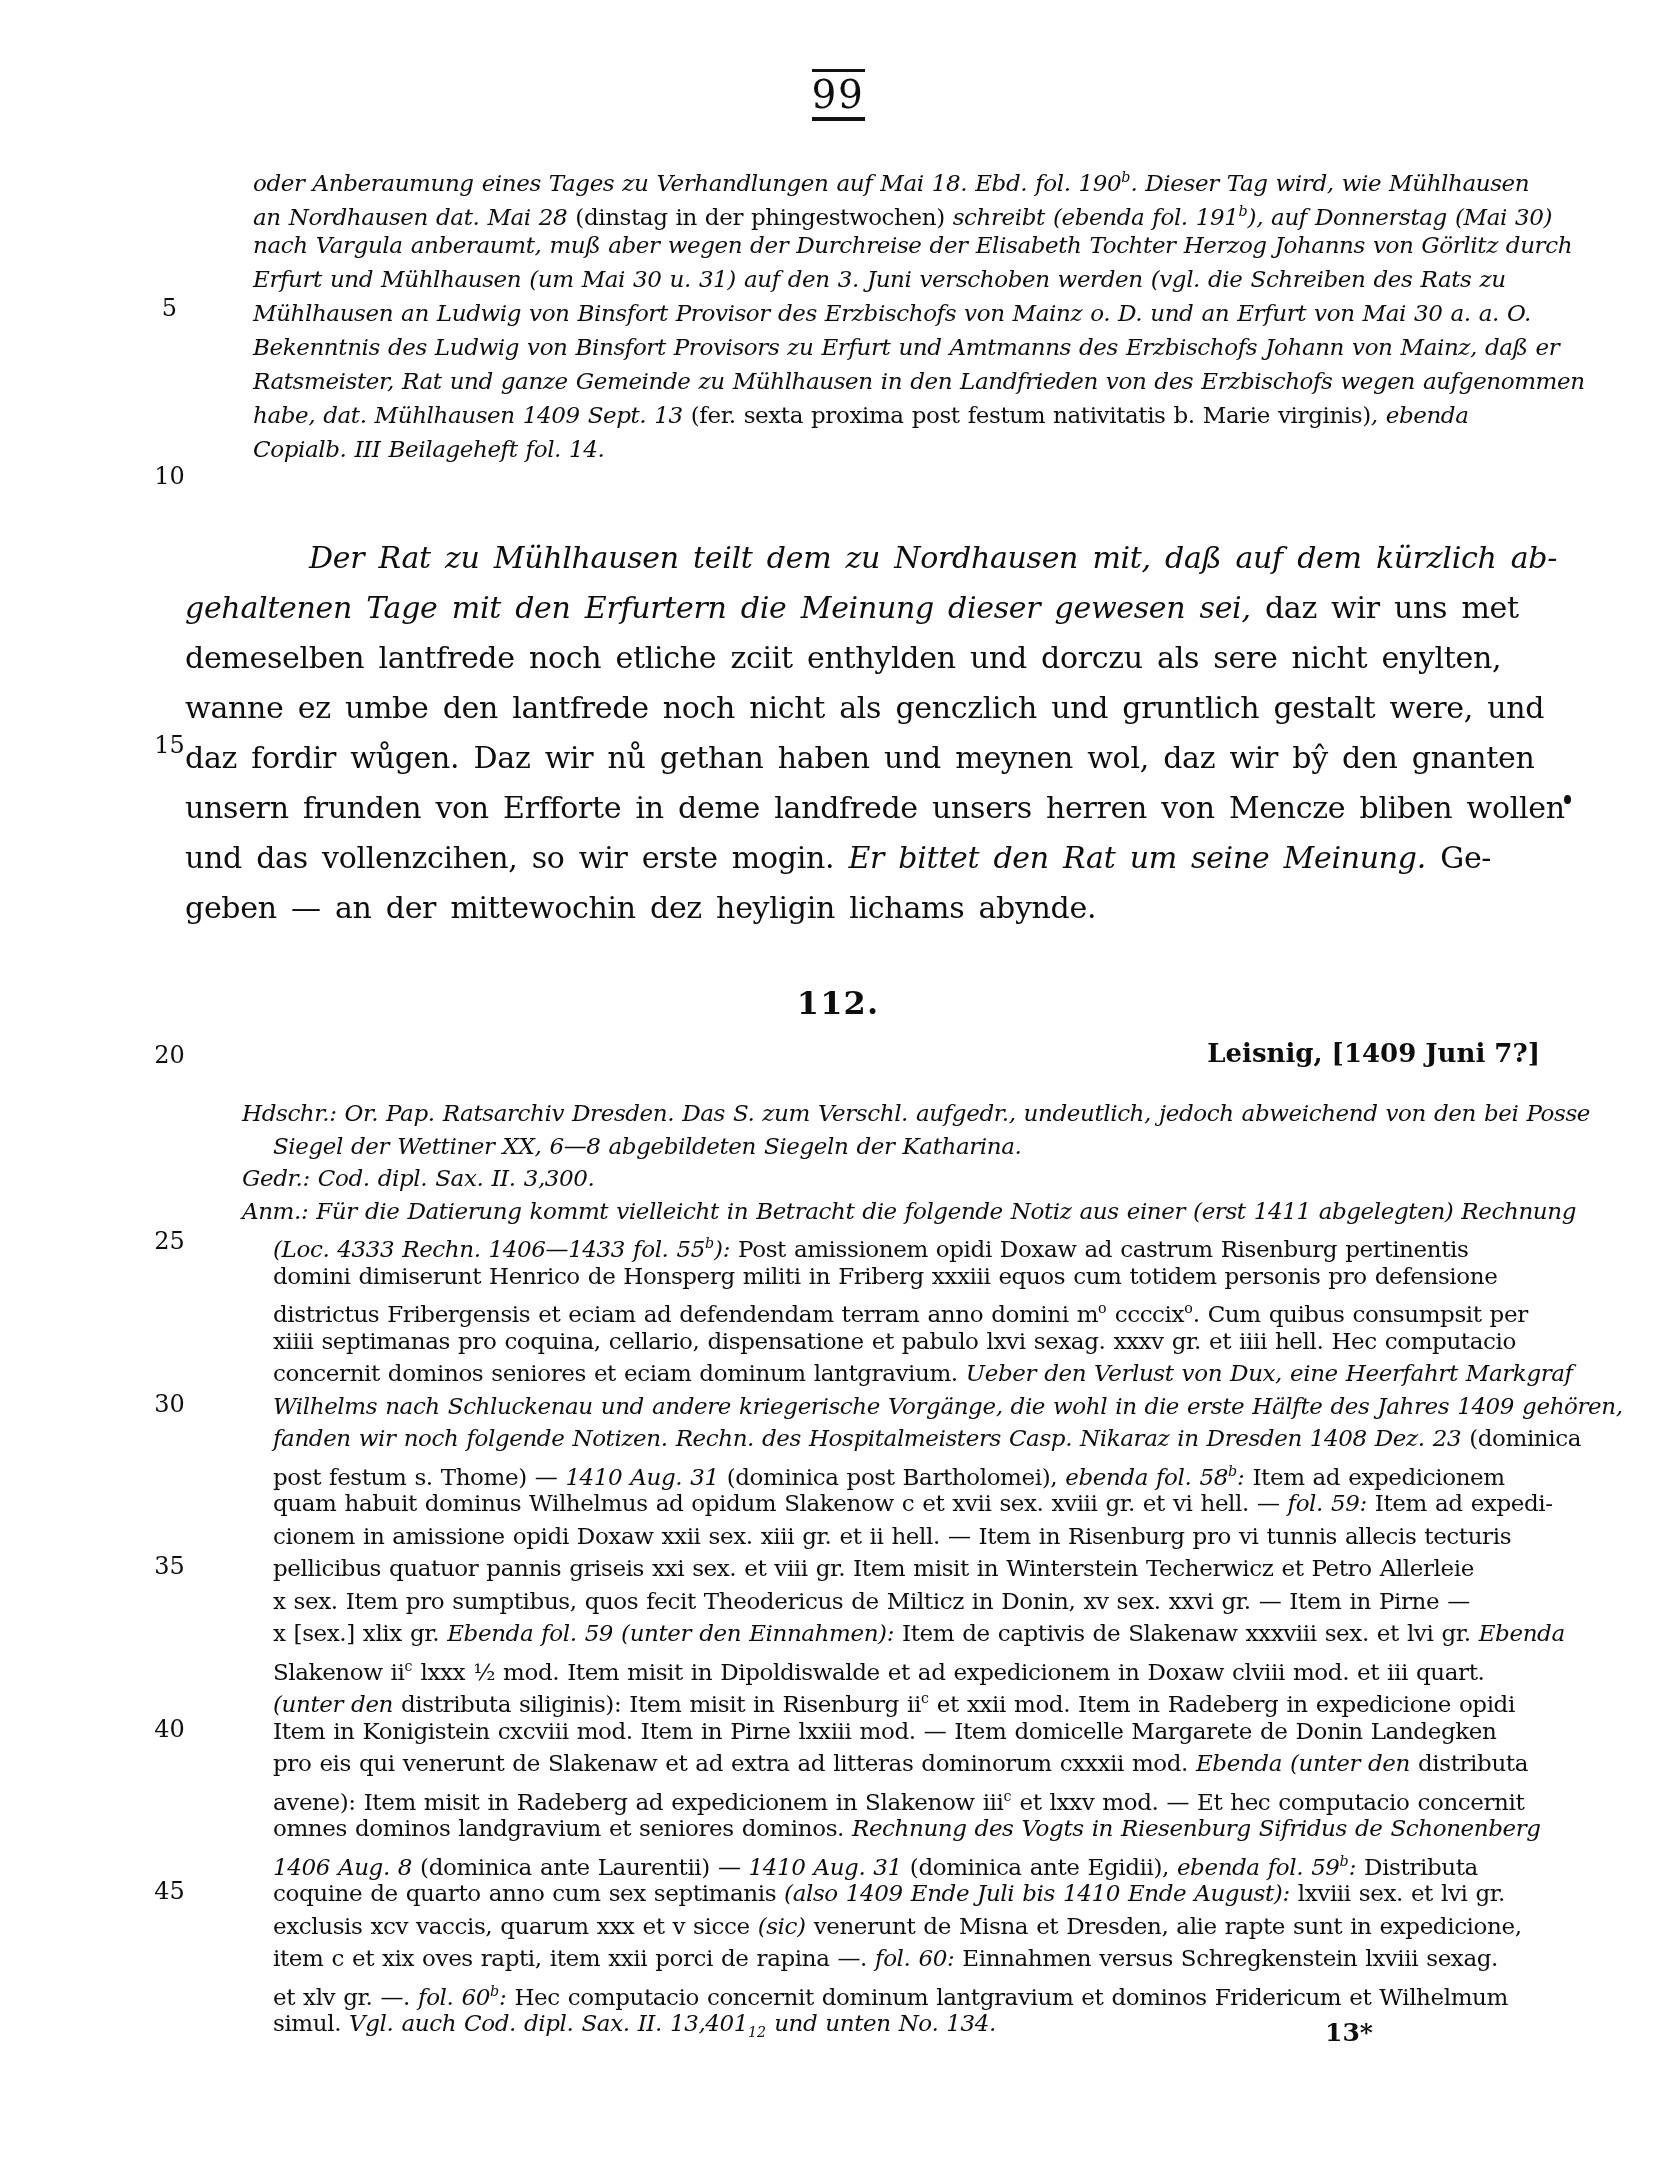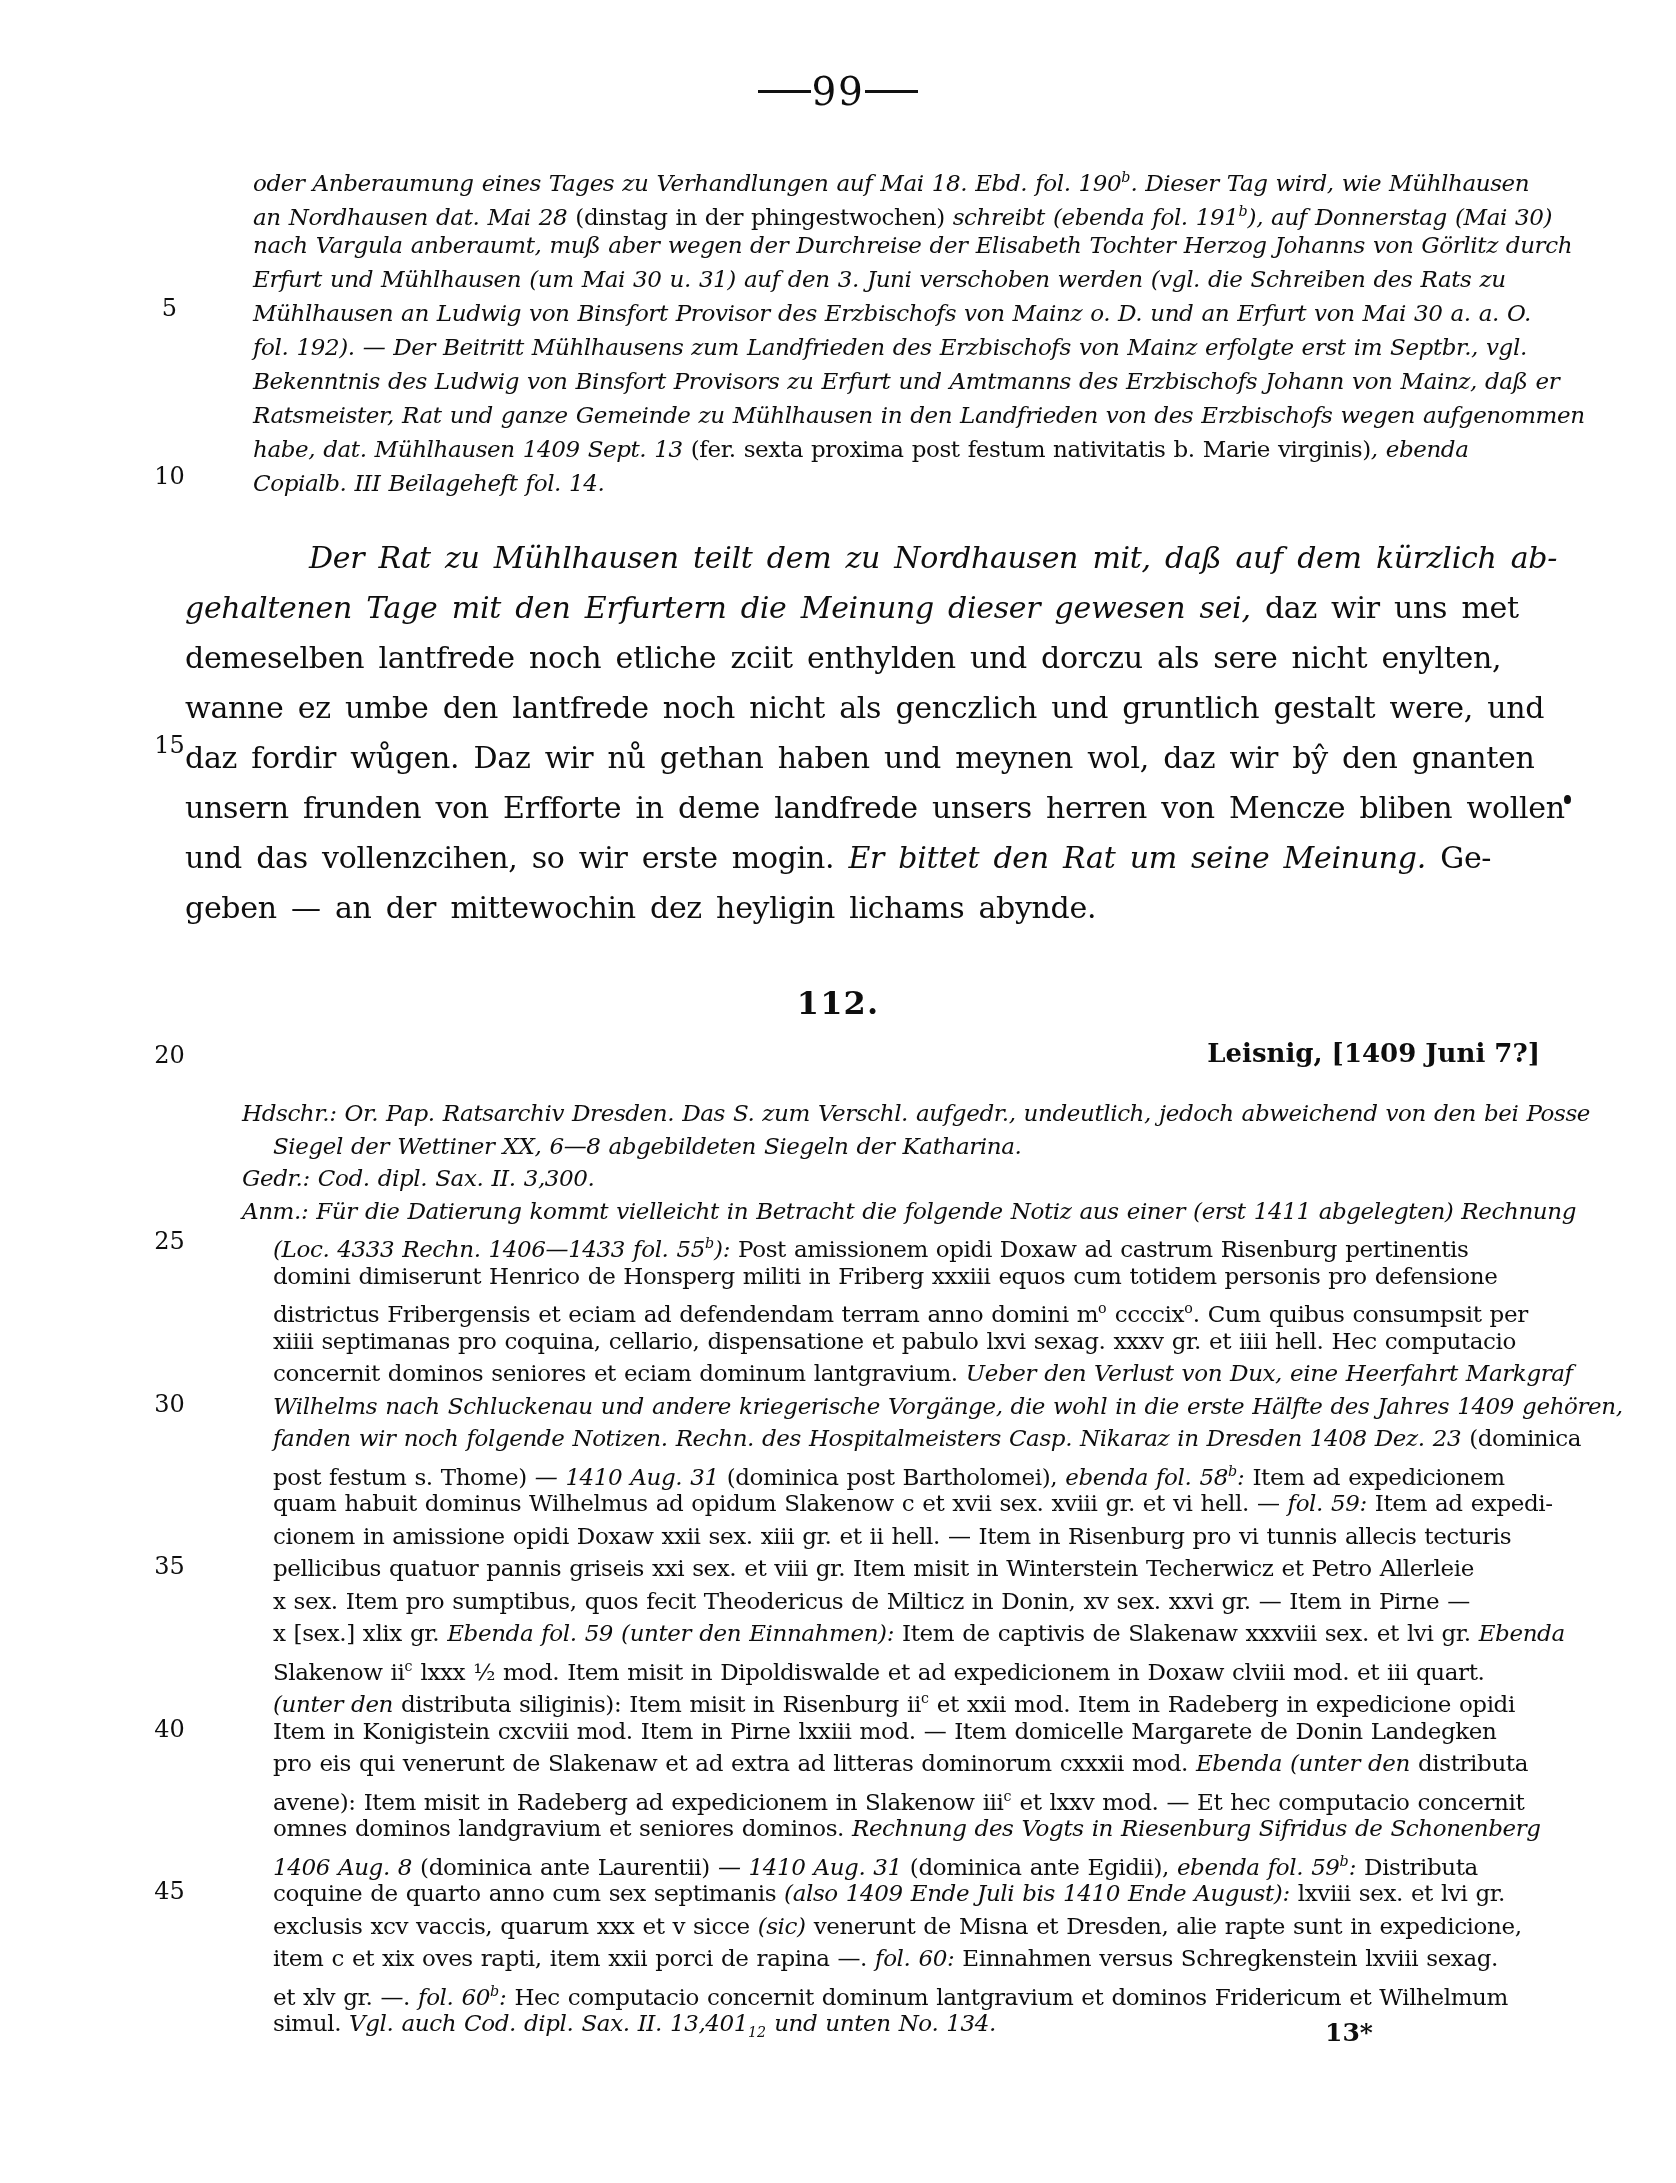"99" .page-head { flex-direction: none -> column }
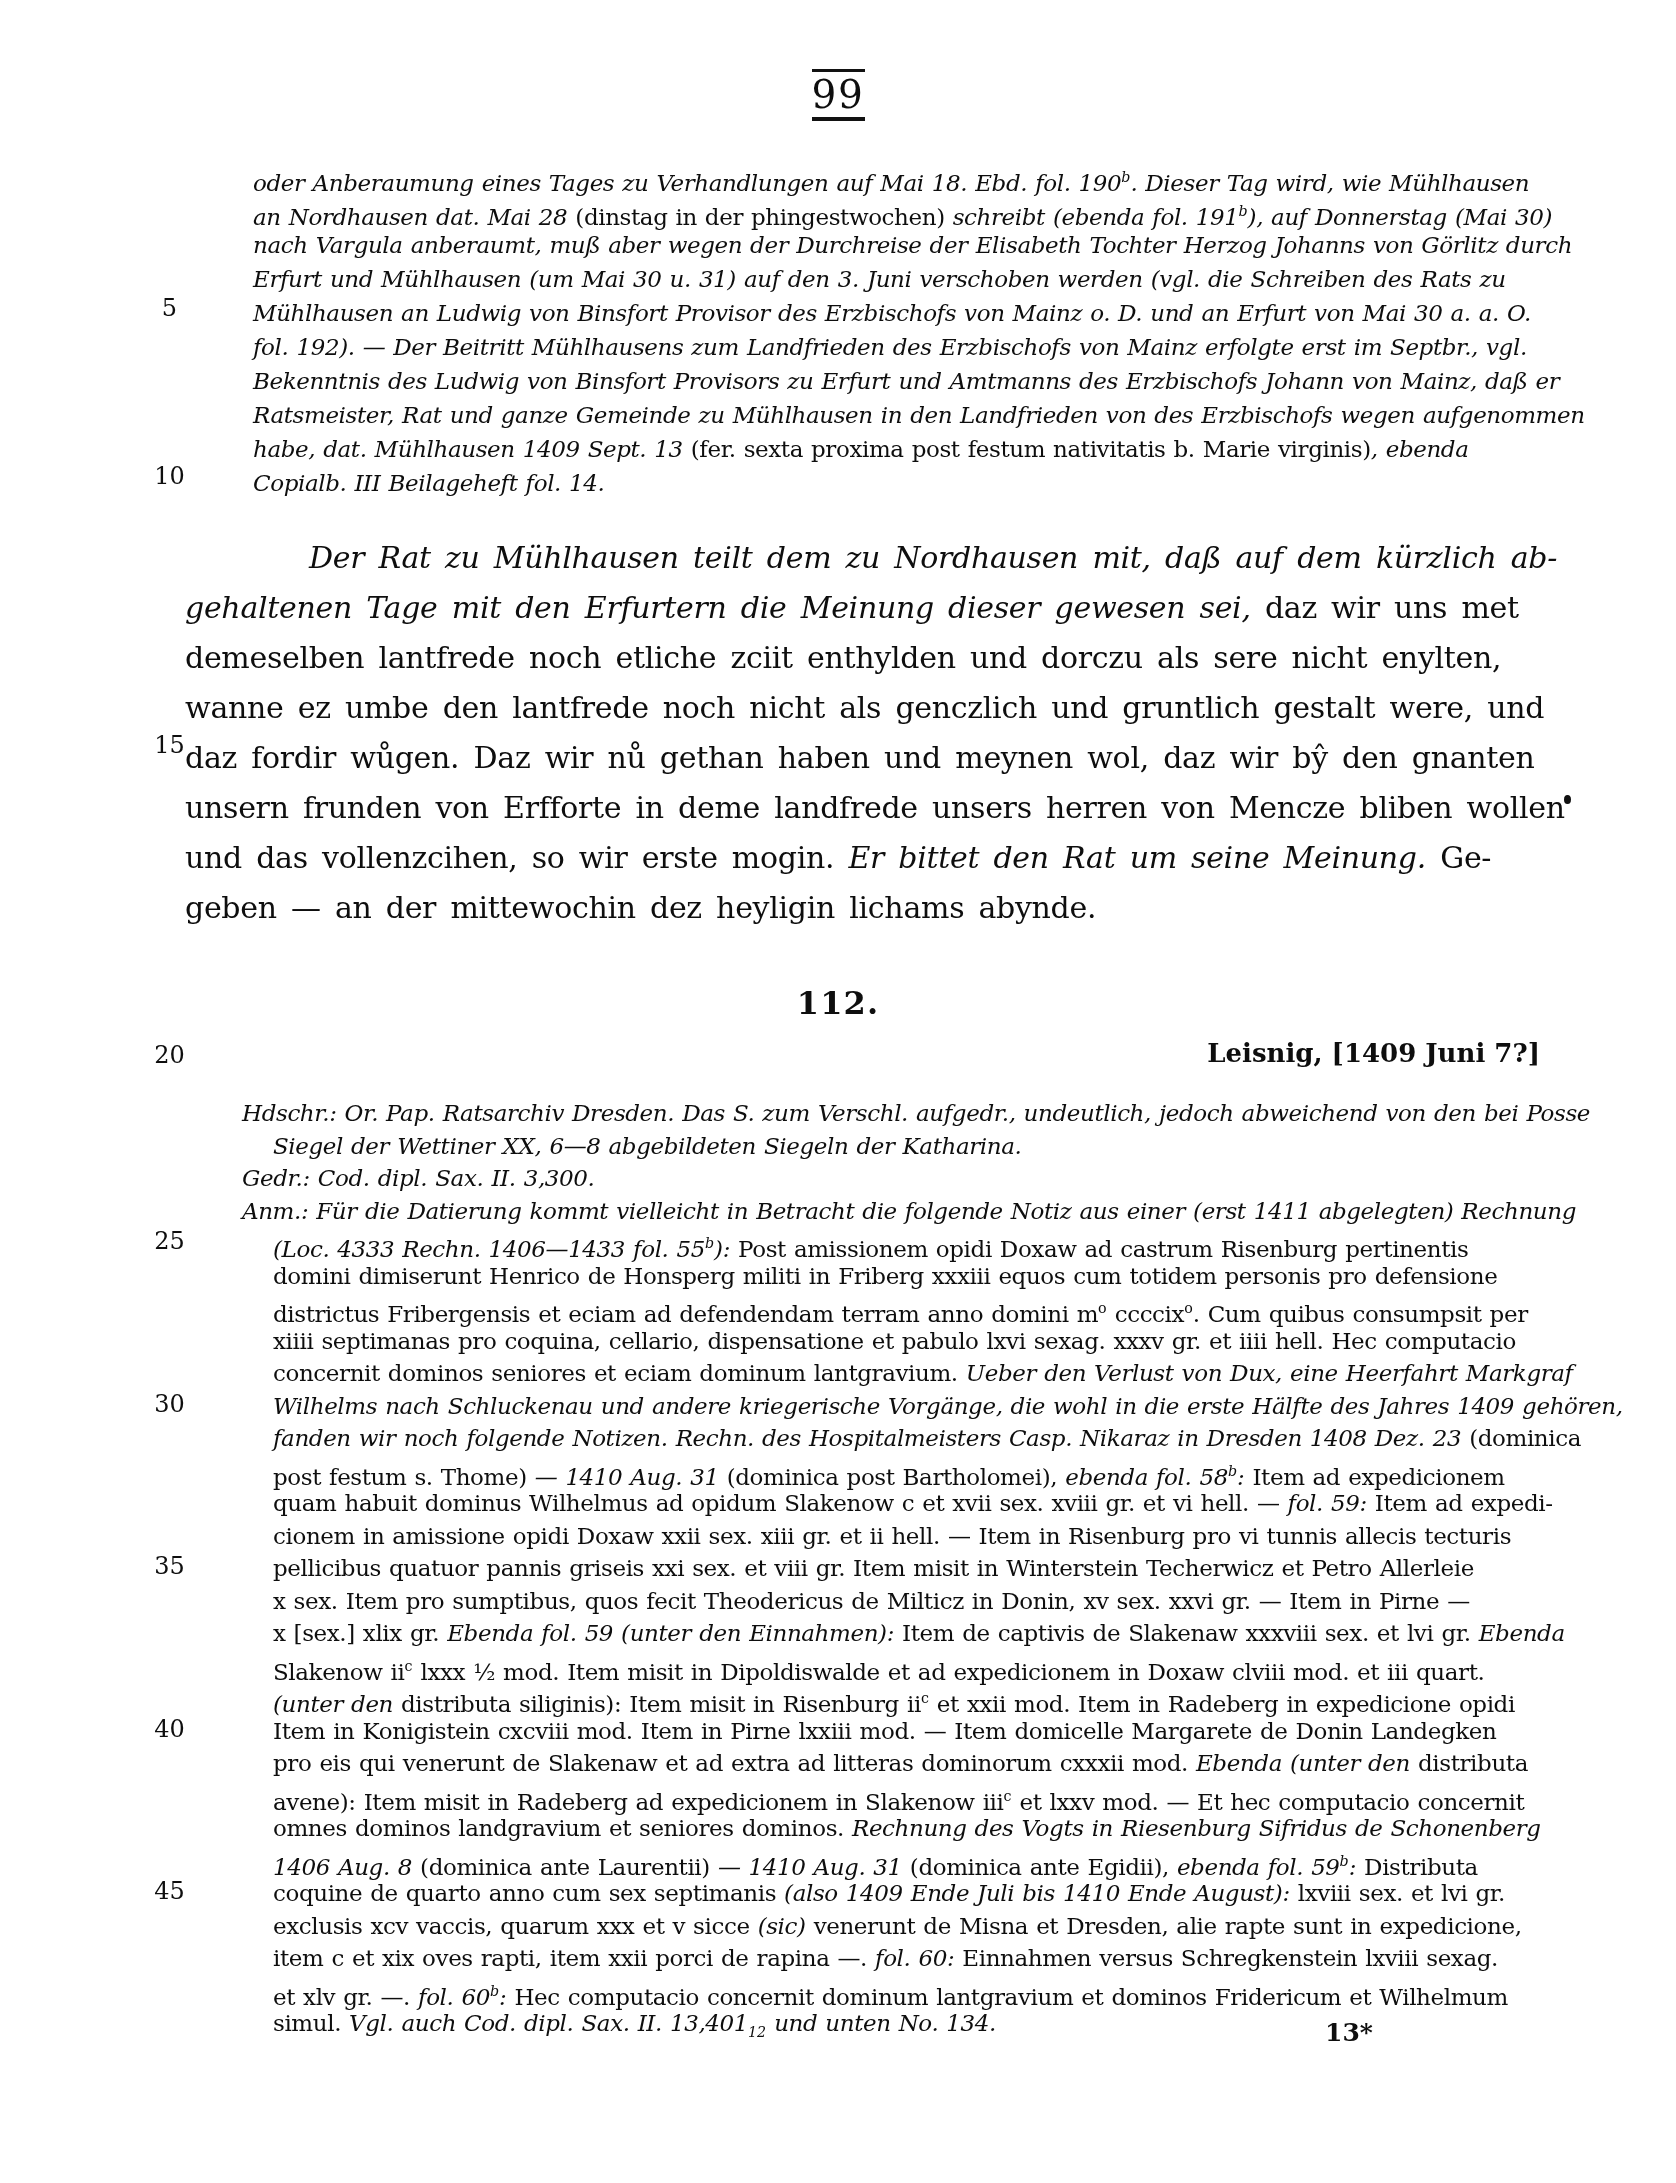"fol. 192). — Der Beitritt" div.tline { html: <div><span>fol. 192). — Der Beitritt Mühlhausens zum Landfrieden des Erzbischofs von Mainz erfolgte erst im Septbr., vgl.</span></div> -> none }
